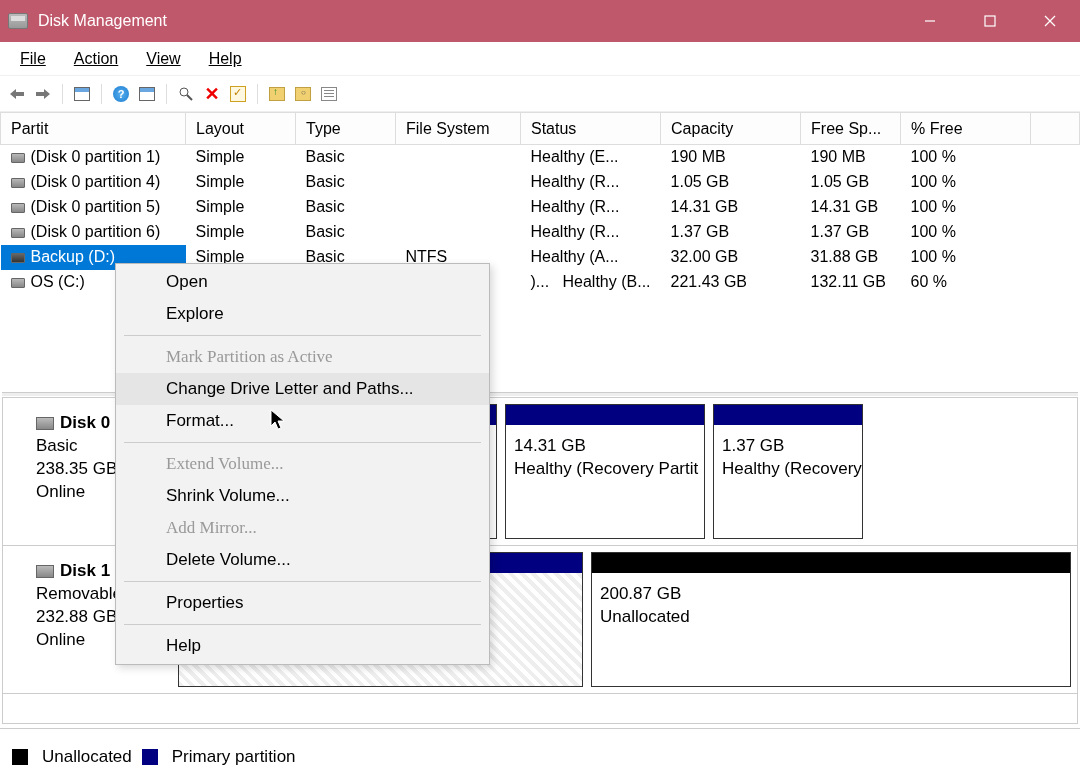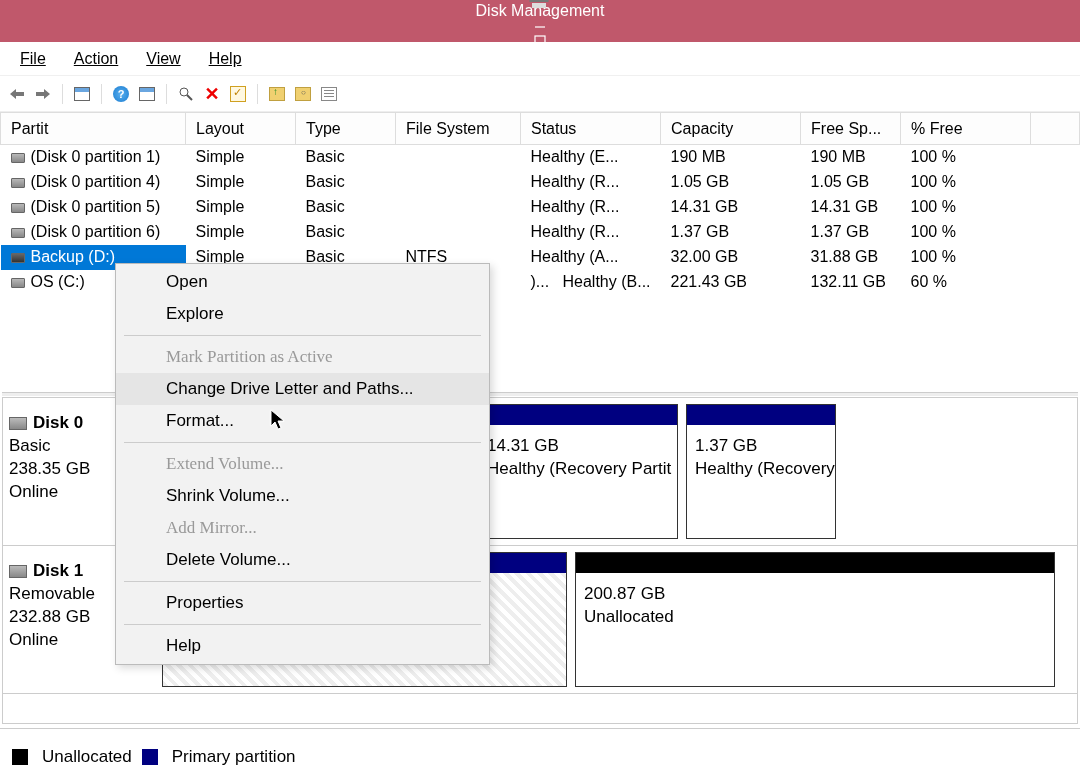"Disk Management" .titlebar { flex-direction: column -> none }
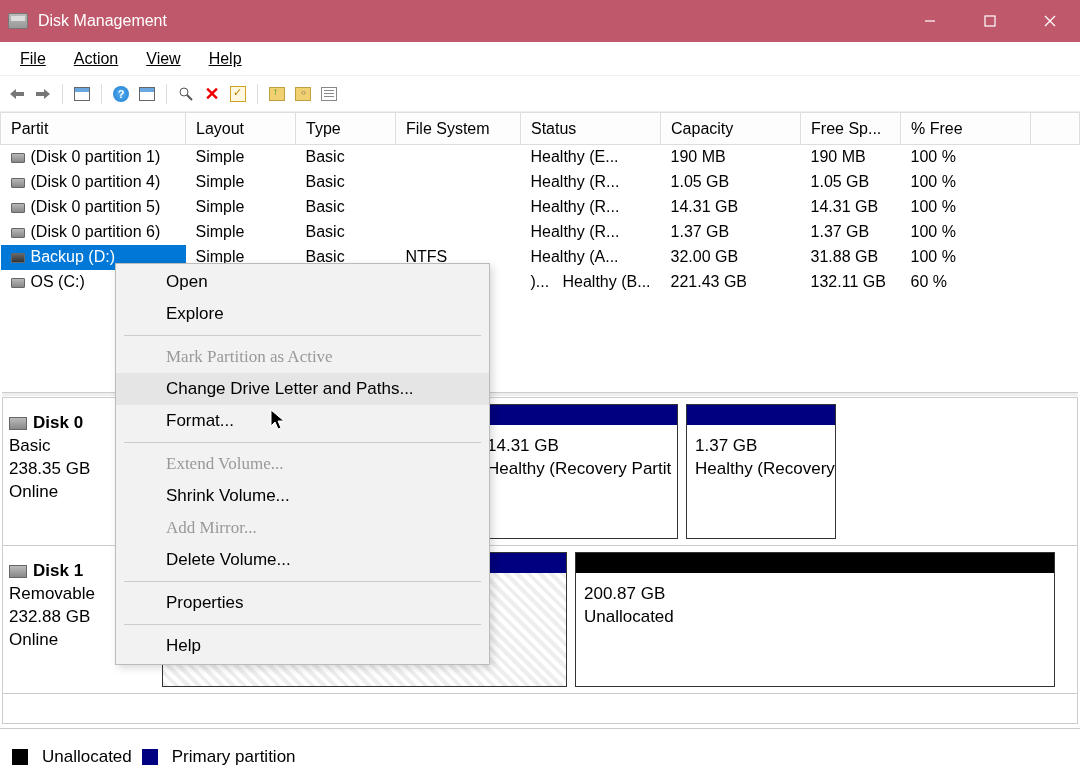"Disk 0" .disk-info { margin-left: none -> 27px }
